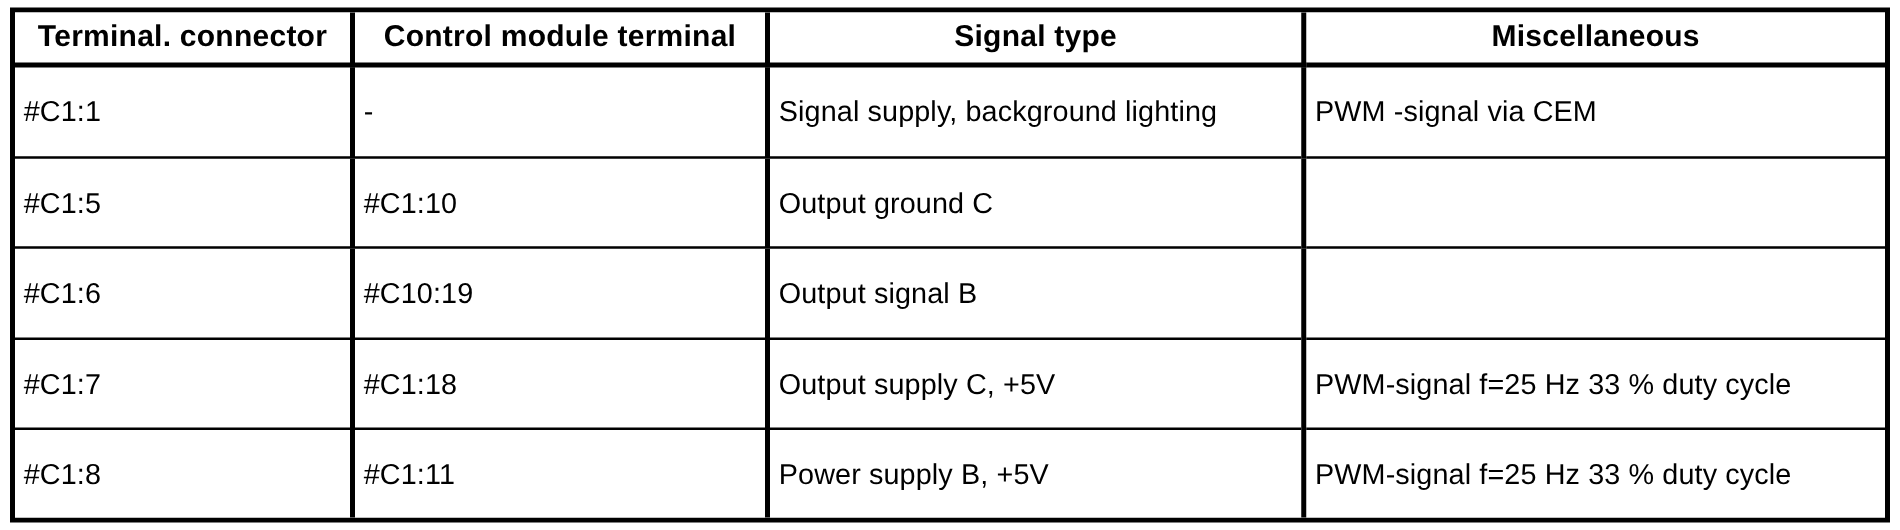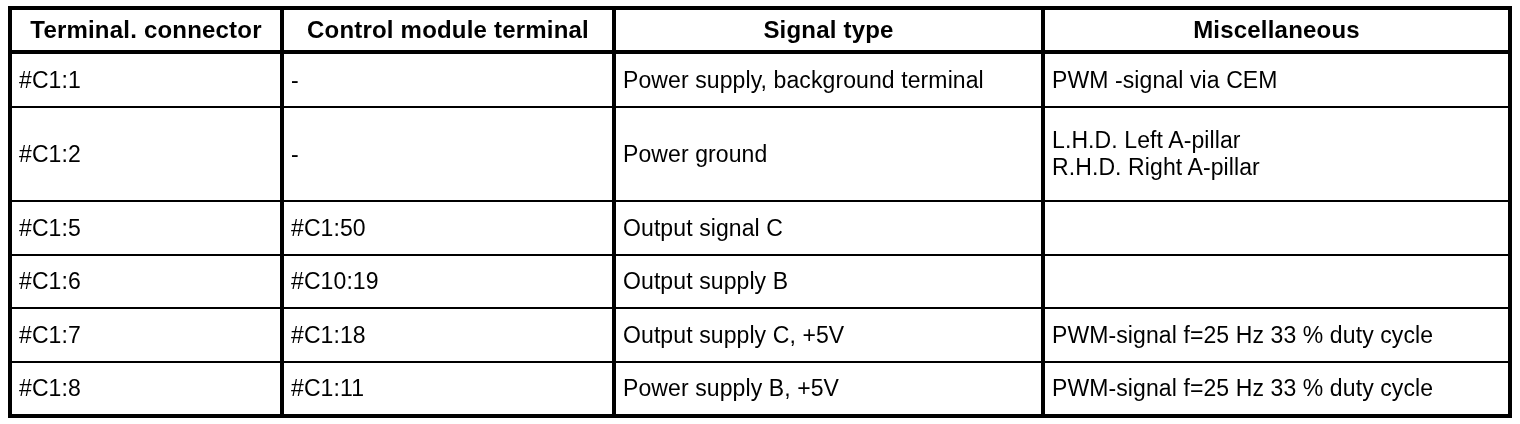"Power supply, background terminal" td { text: Power supply, background terminal -> Signal supply, background lighting }
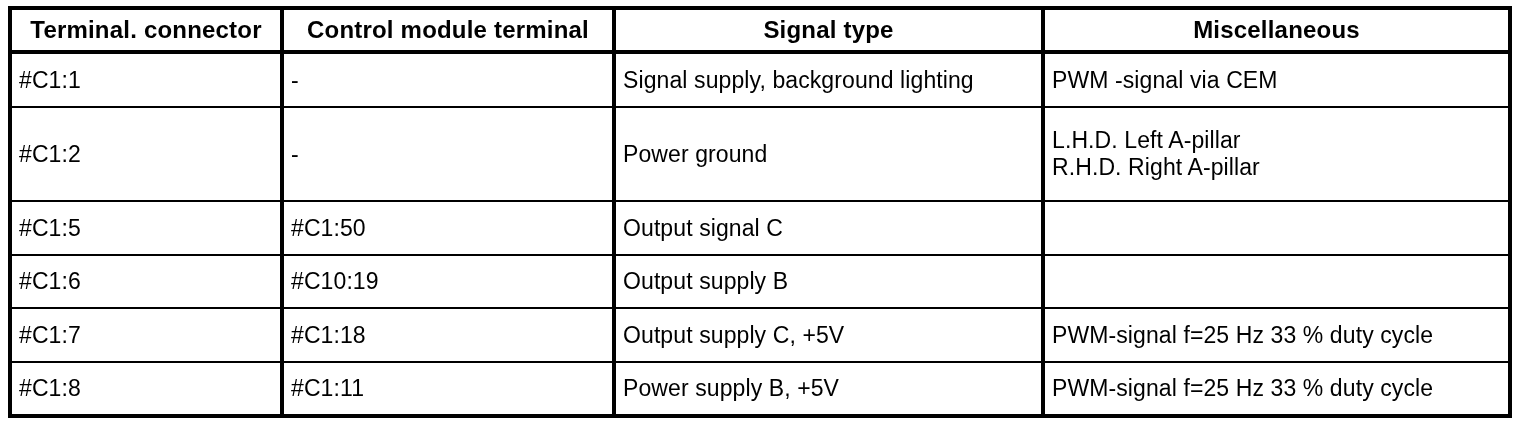"#C1:2" tr.row-tall { html: <tr> <td>#C1:2</td> <td>-</td> <td>Power ground</td> <td>L.H.D. Left A-pillar R.H.D. Right A-pillar</td> </tr> -> none }
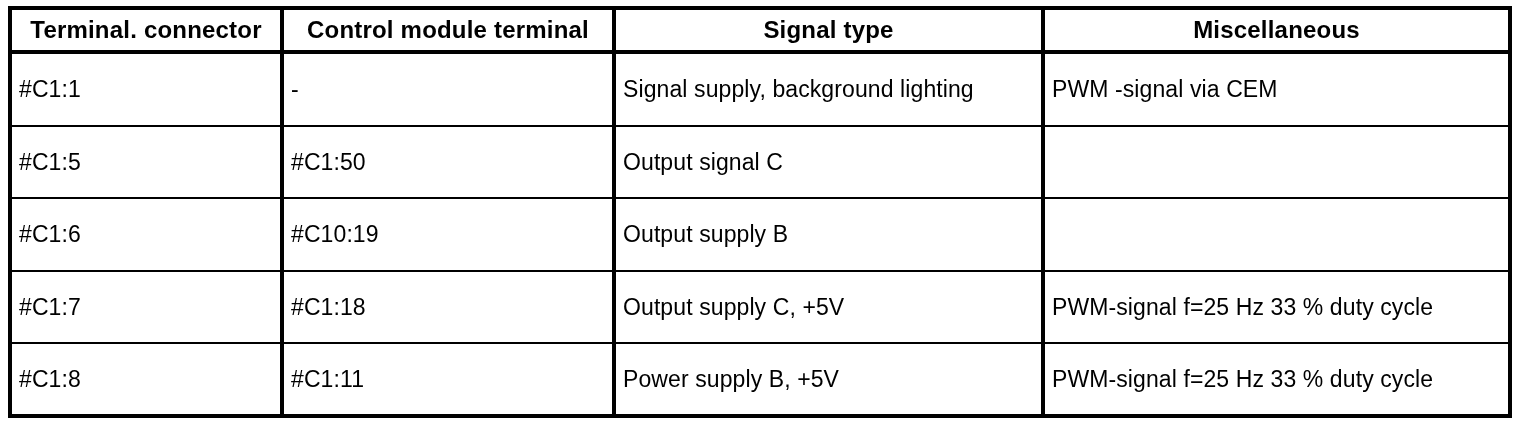"#C1:50" td { text: C1:50 -> C1:10 }
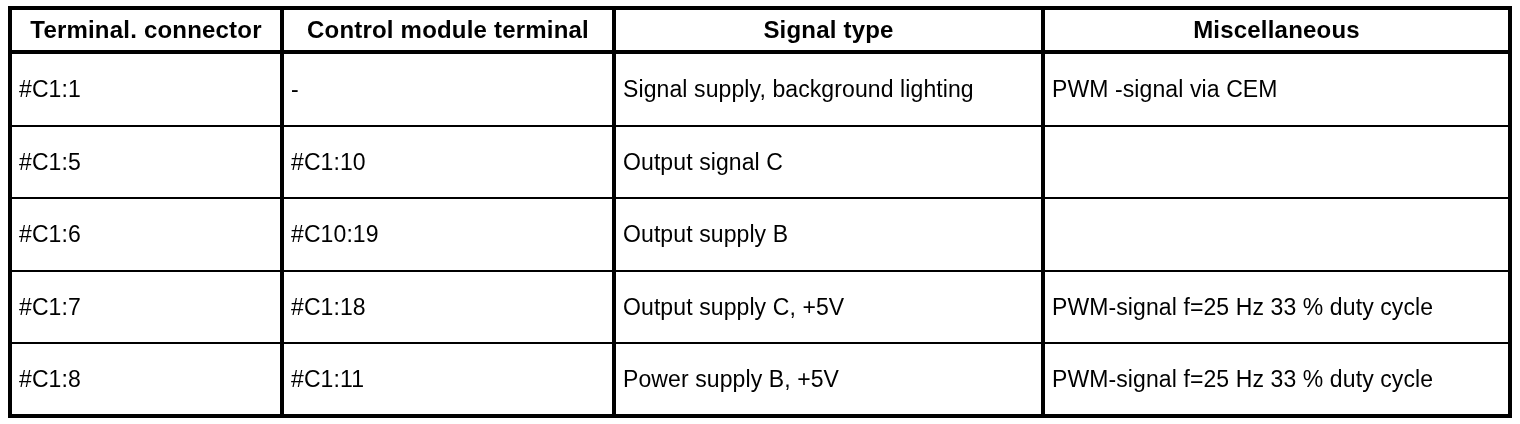"Output signal C" td { text: signal -> ground }
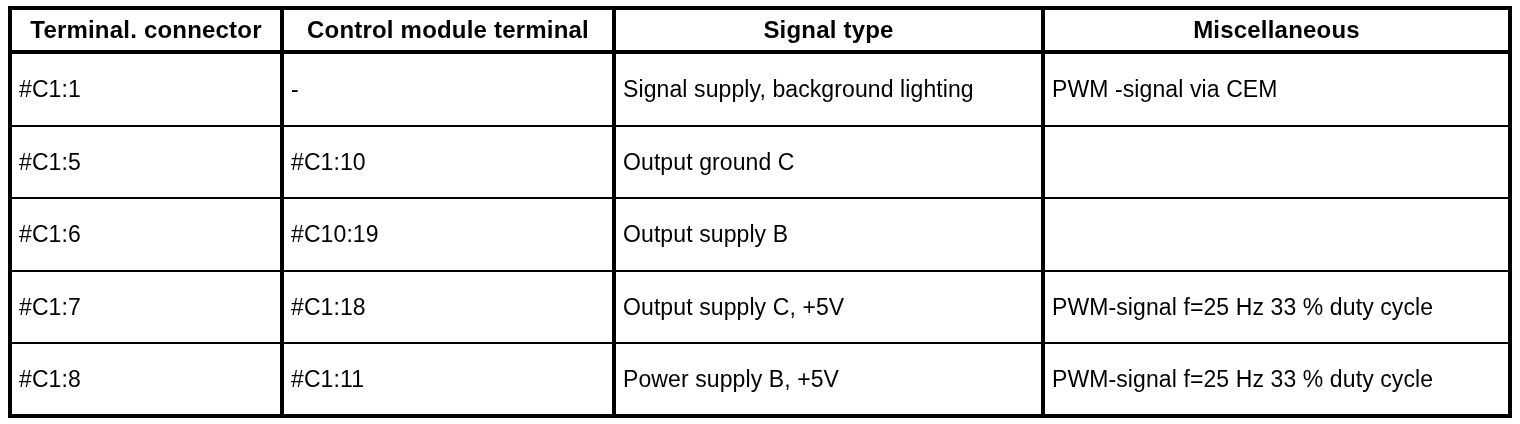"Output supply B" td { text: supply -> signal }
